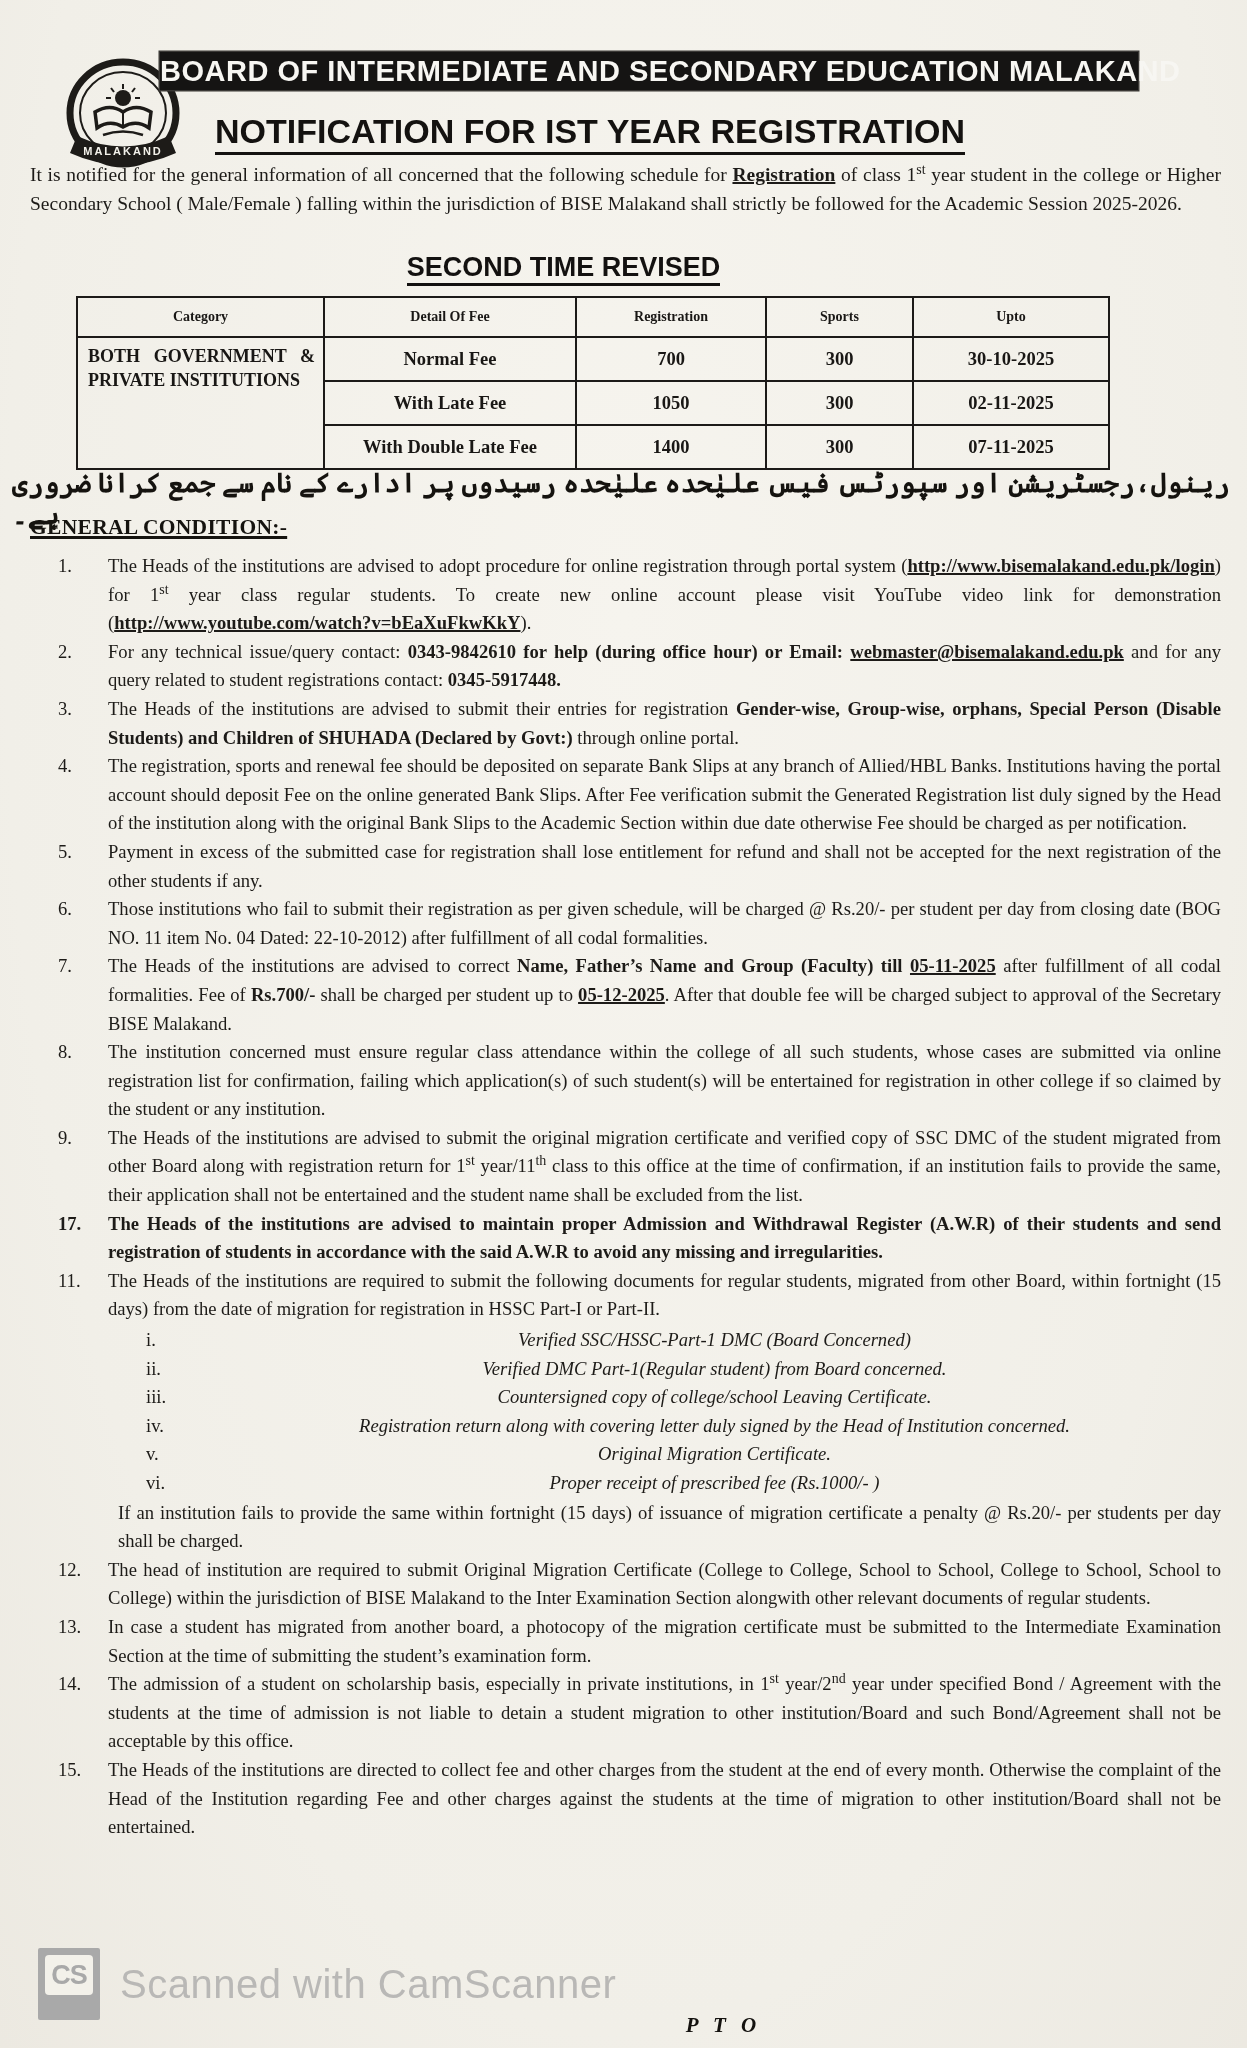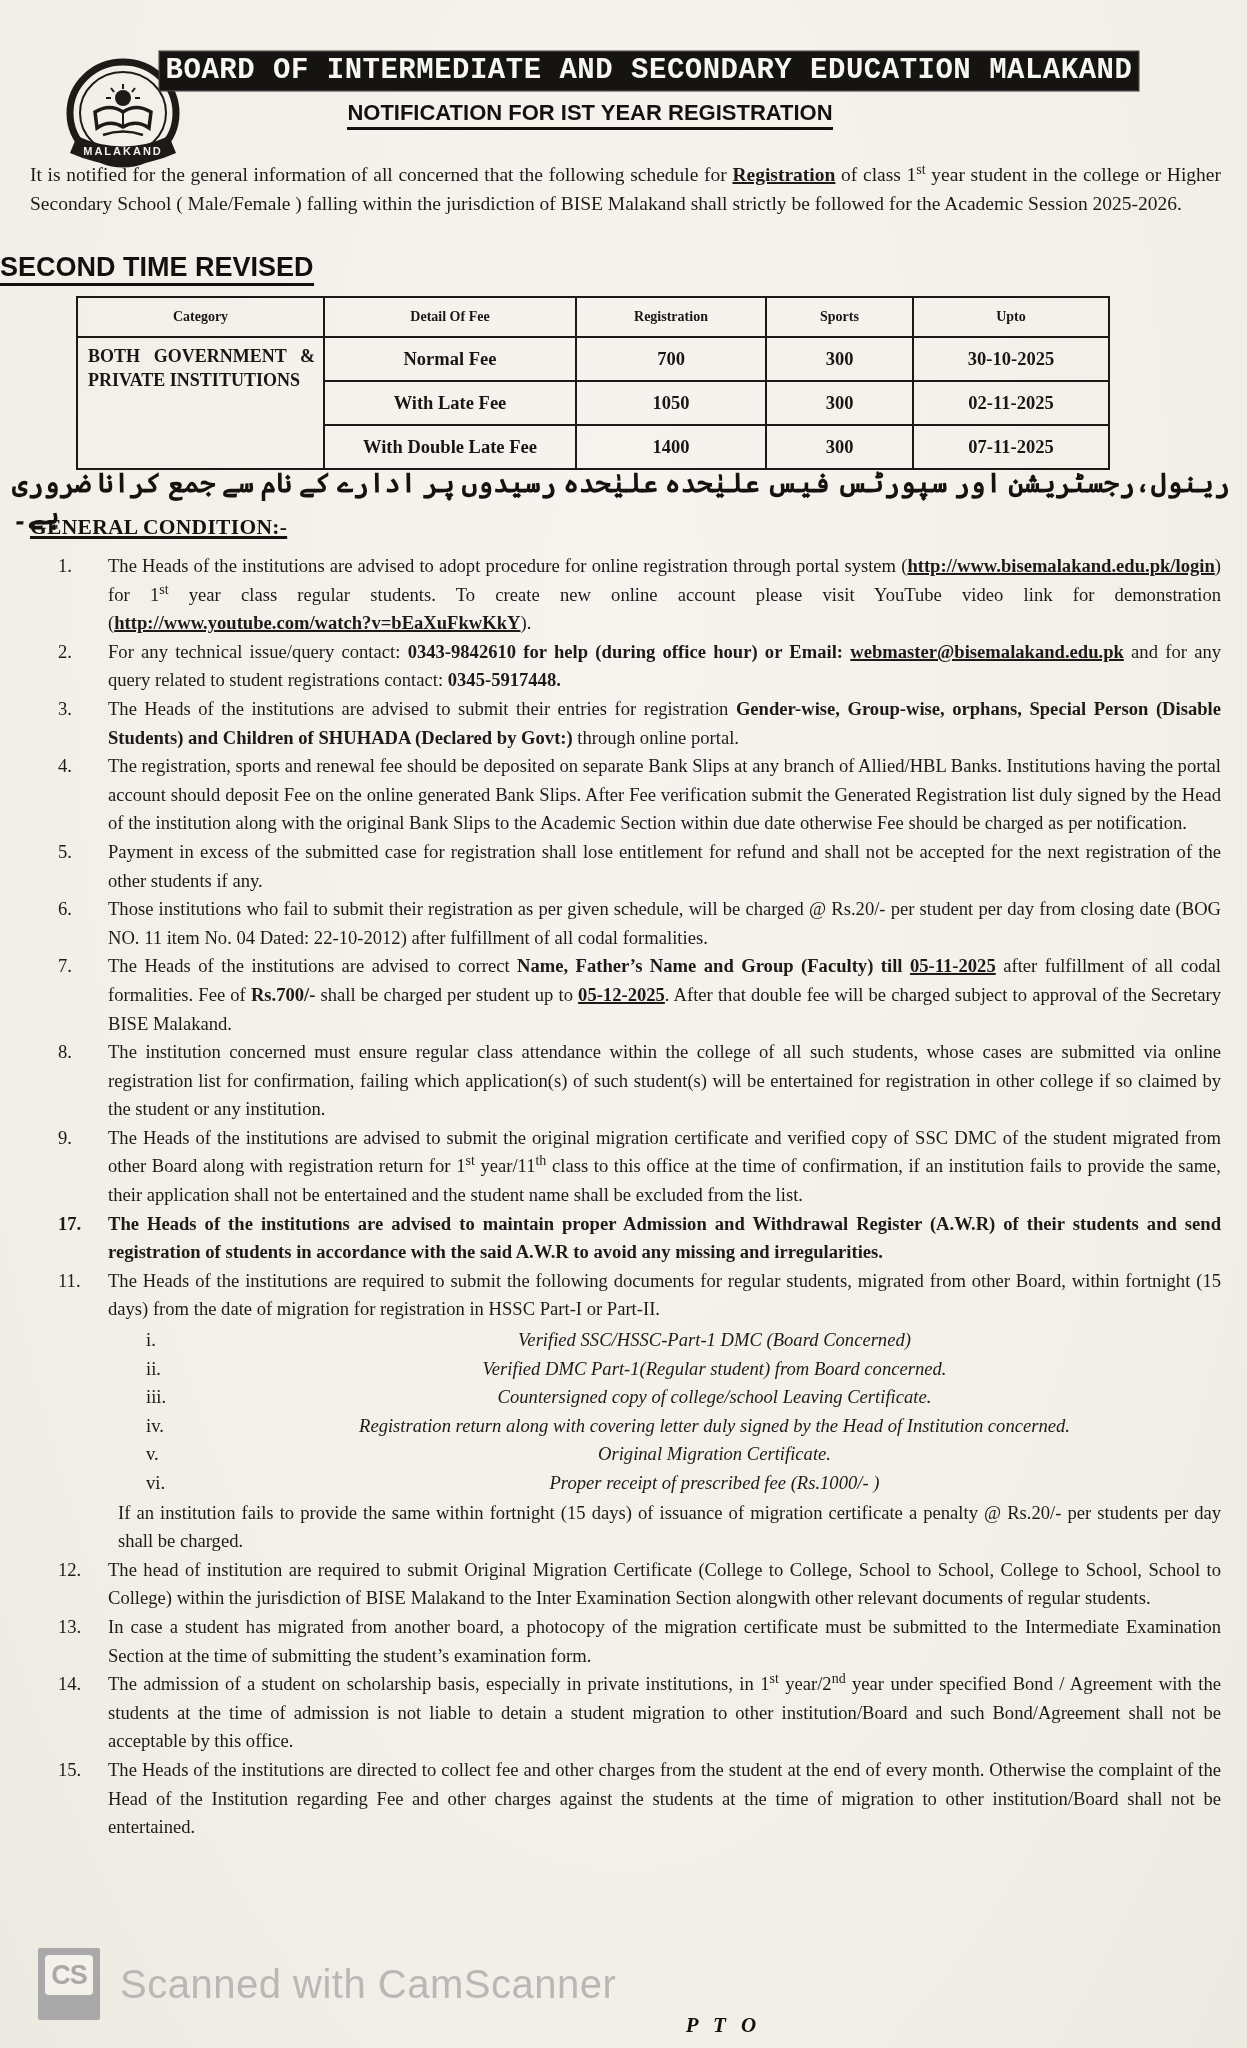"BOARD OF INTERMEDIATE AND SECONDARY" .banner { font-family: Liberation Mono, monospace -> Liberation Sans, sans-serif }
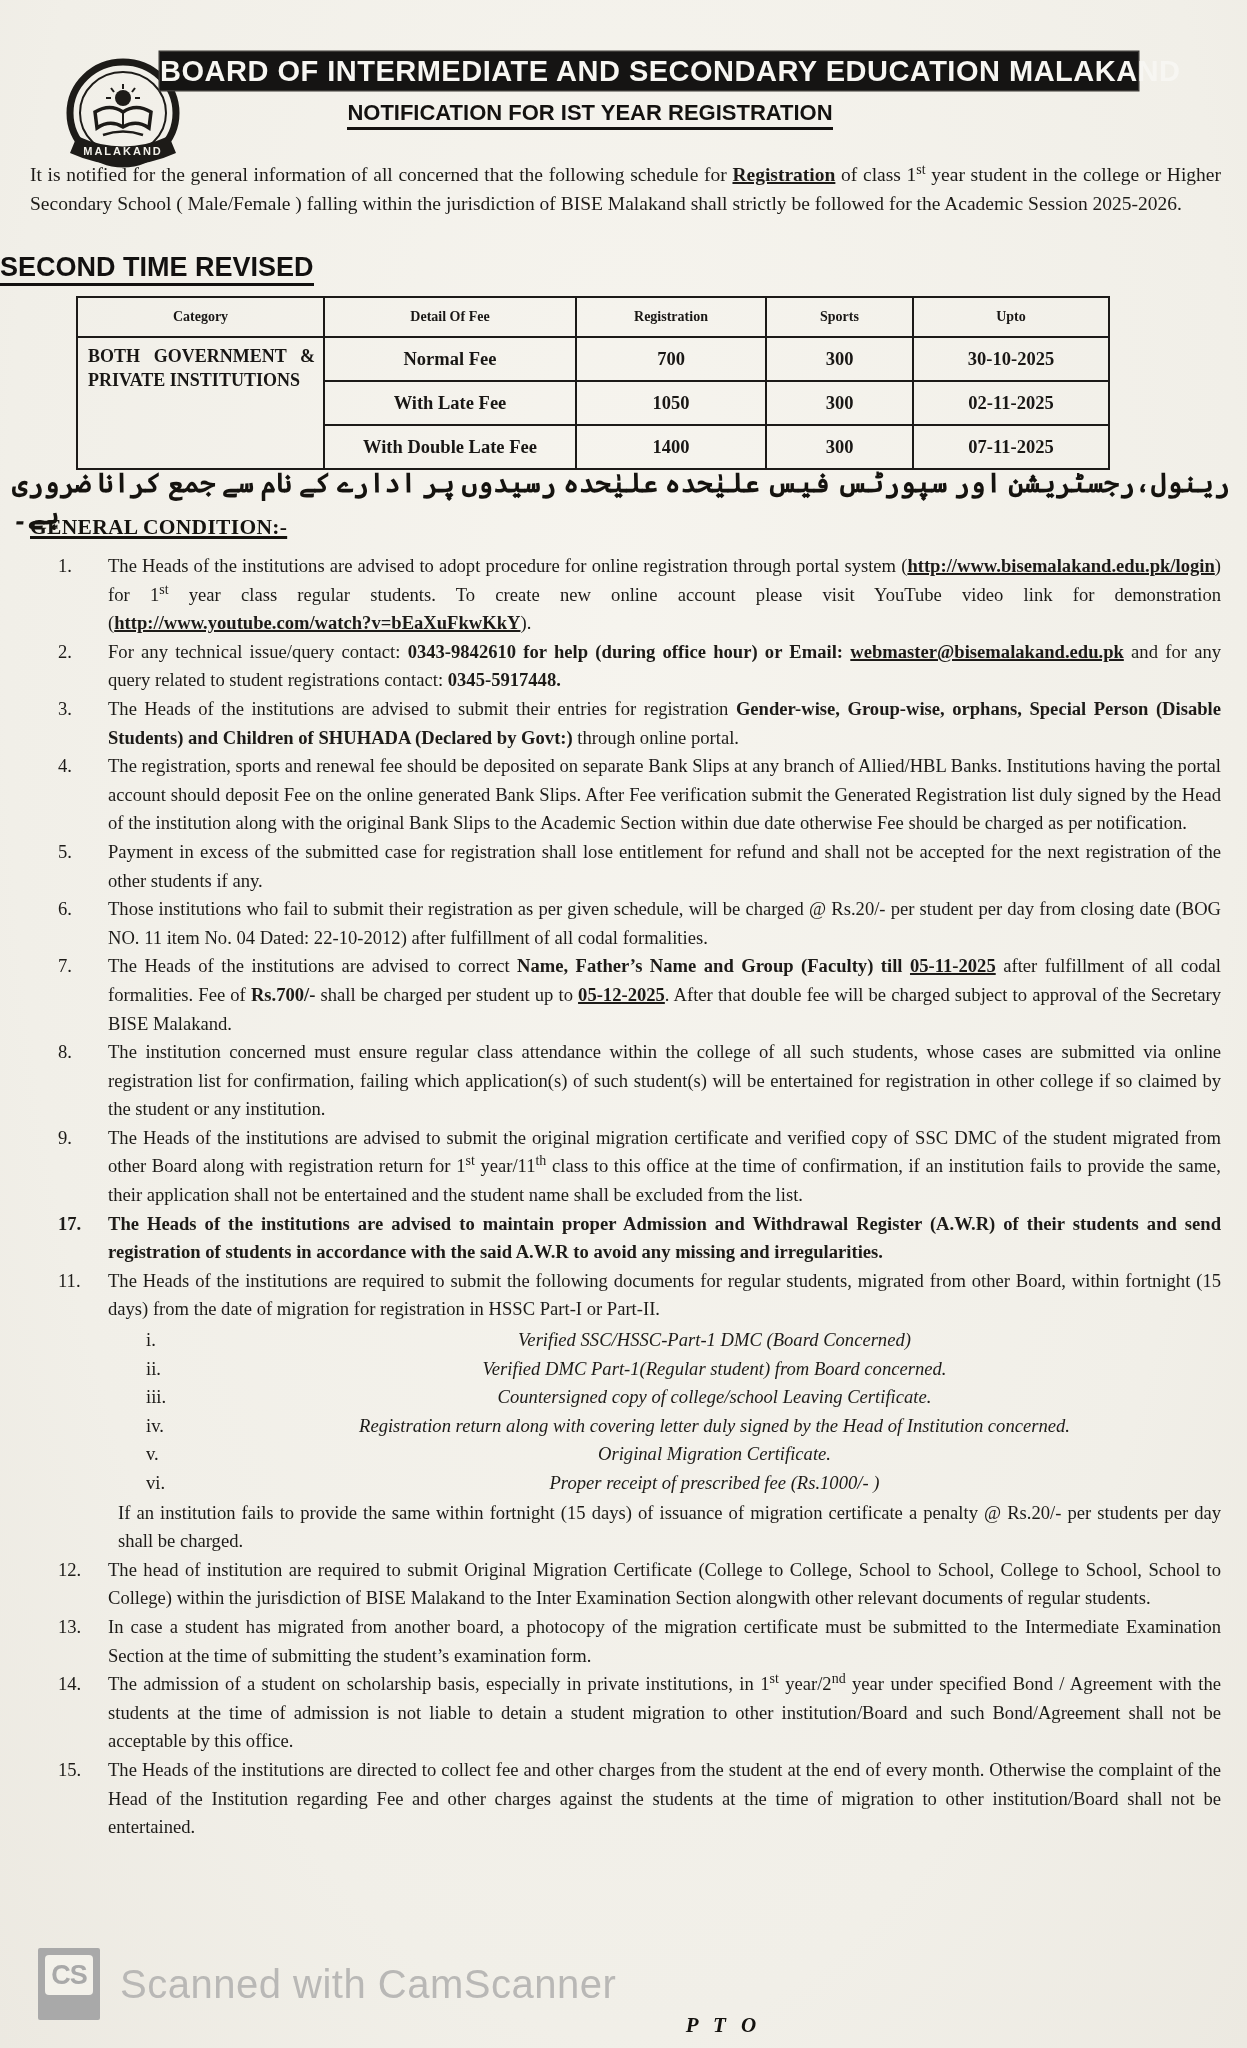"NOTIFICATION FOR IST YEAR REGISTRATION" .notif-title { font-size: 22px -> 34px; top: 100px -> 112px }
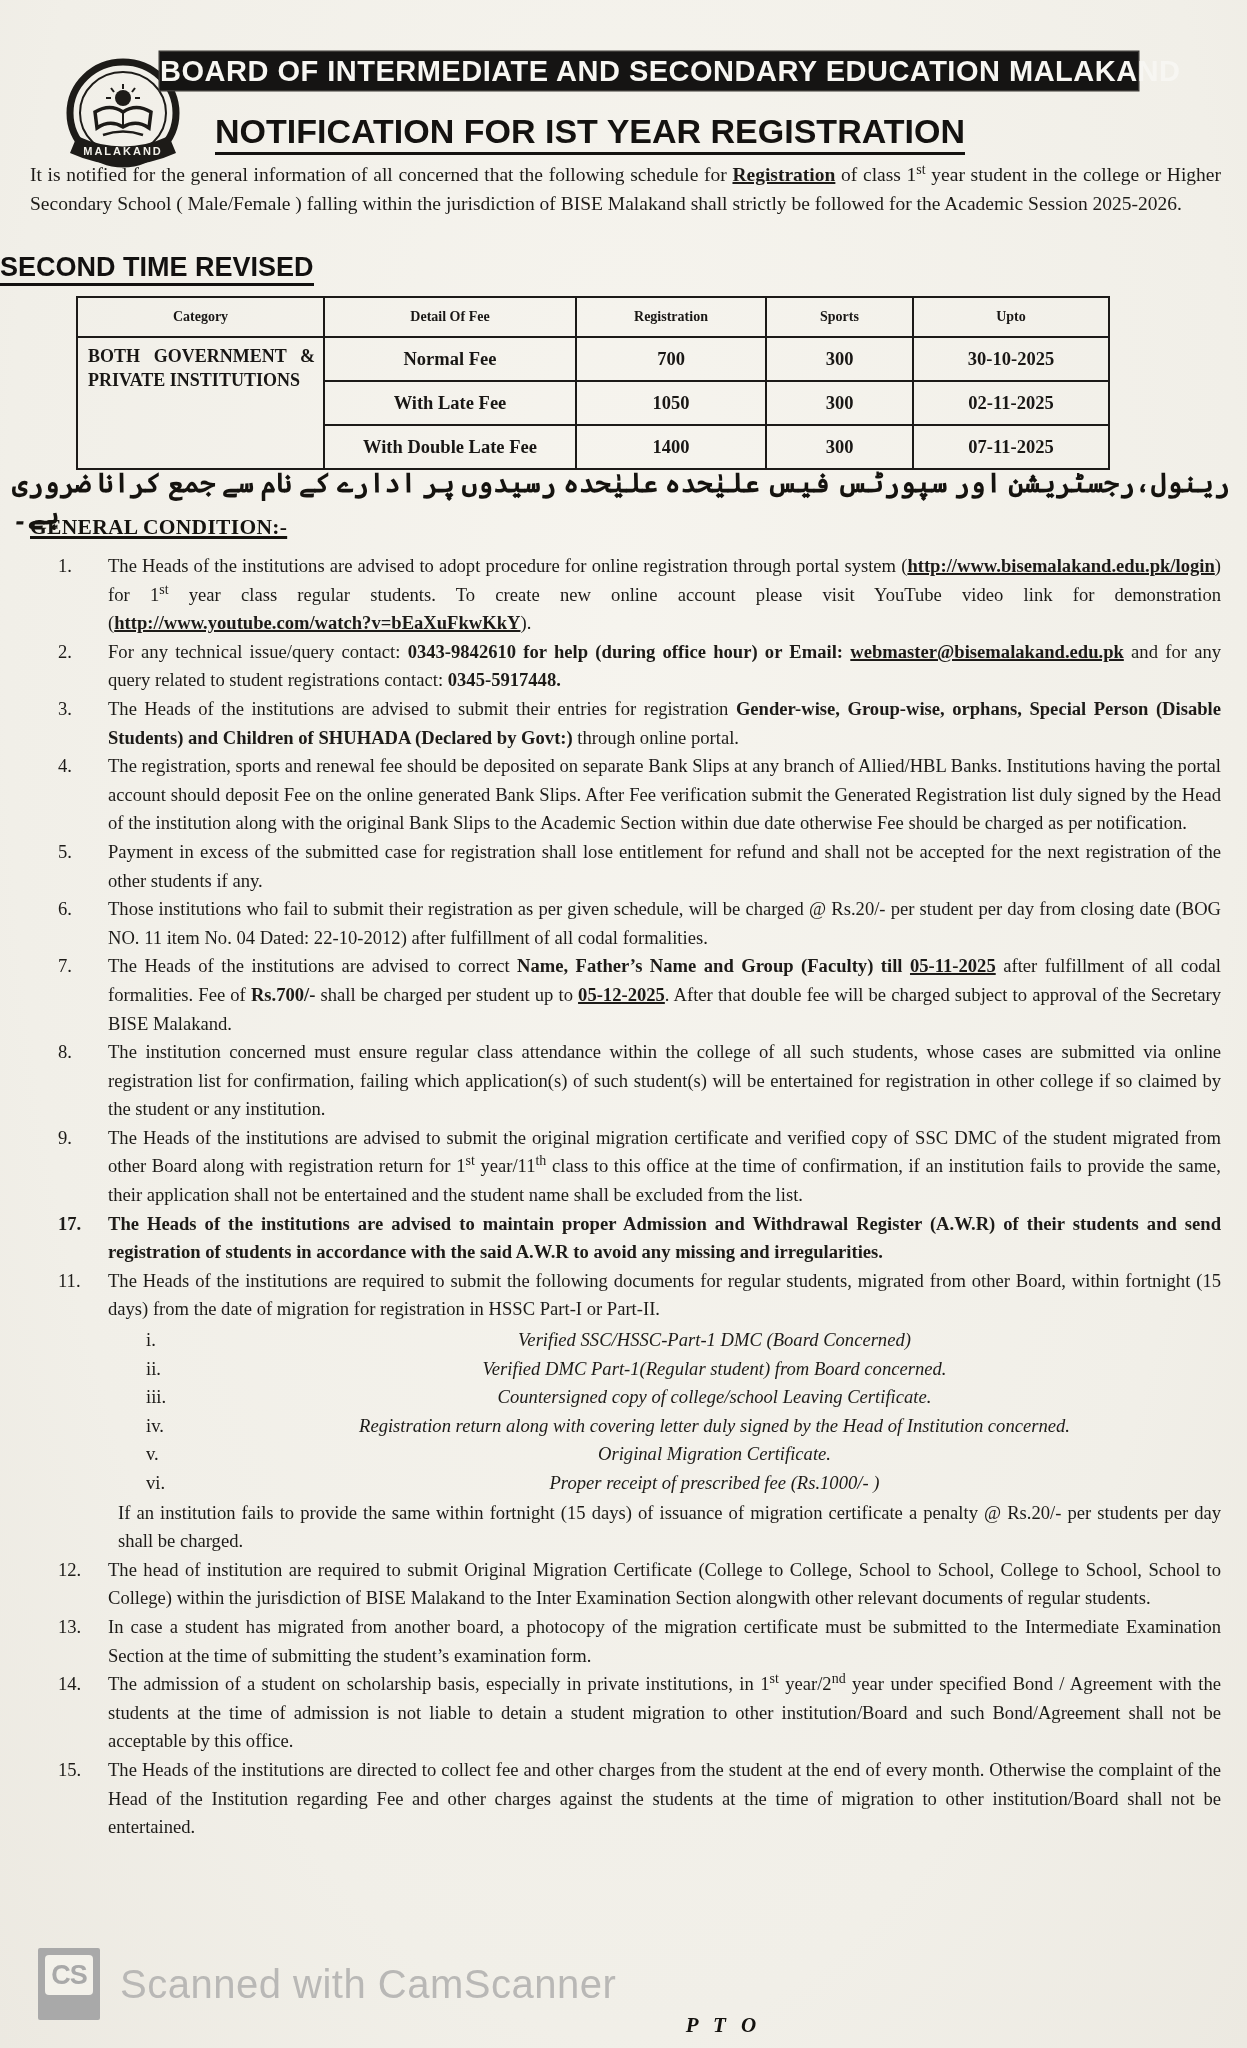"SECOND TIME REVISED" .revised { text-align: none -> center }
